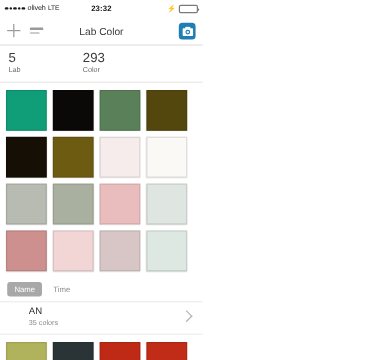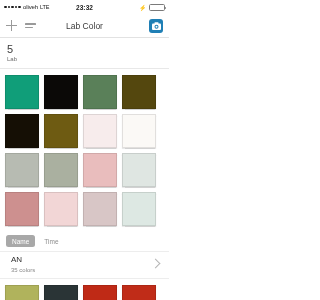"293" div.stat { html: none -> <div> <div>293</div> <div>Color</div> </div> }
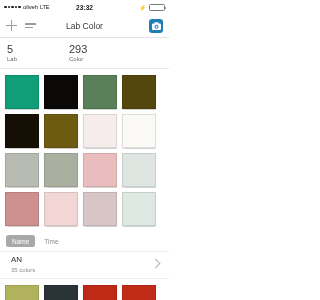"AN" .section { padding: 3px 7px 5px 11px -> 3px 7px 5px 24px }
